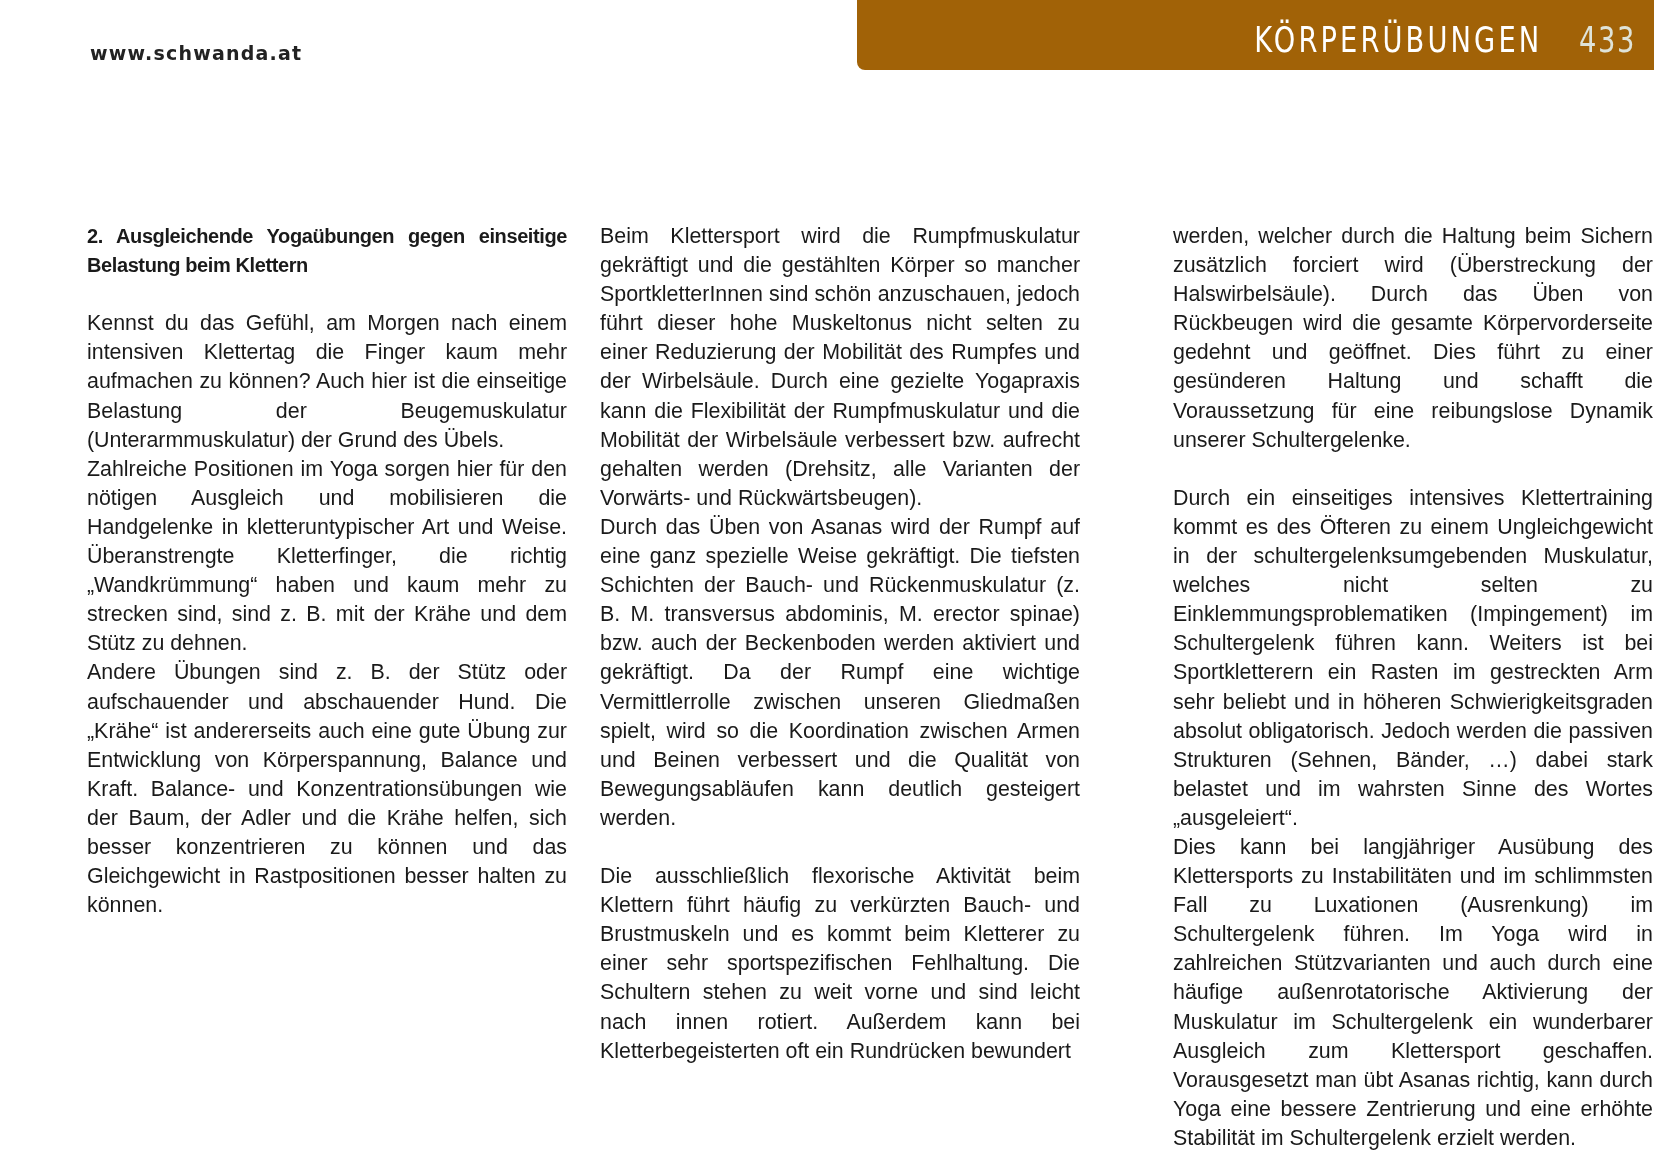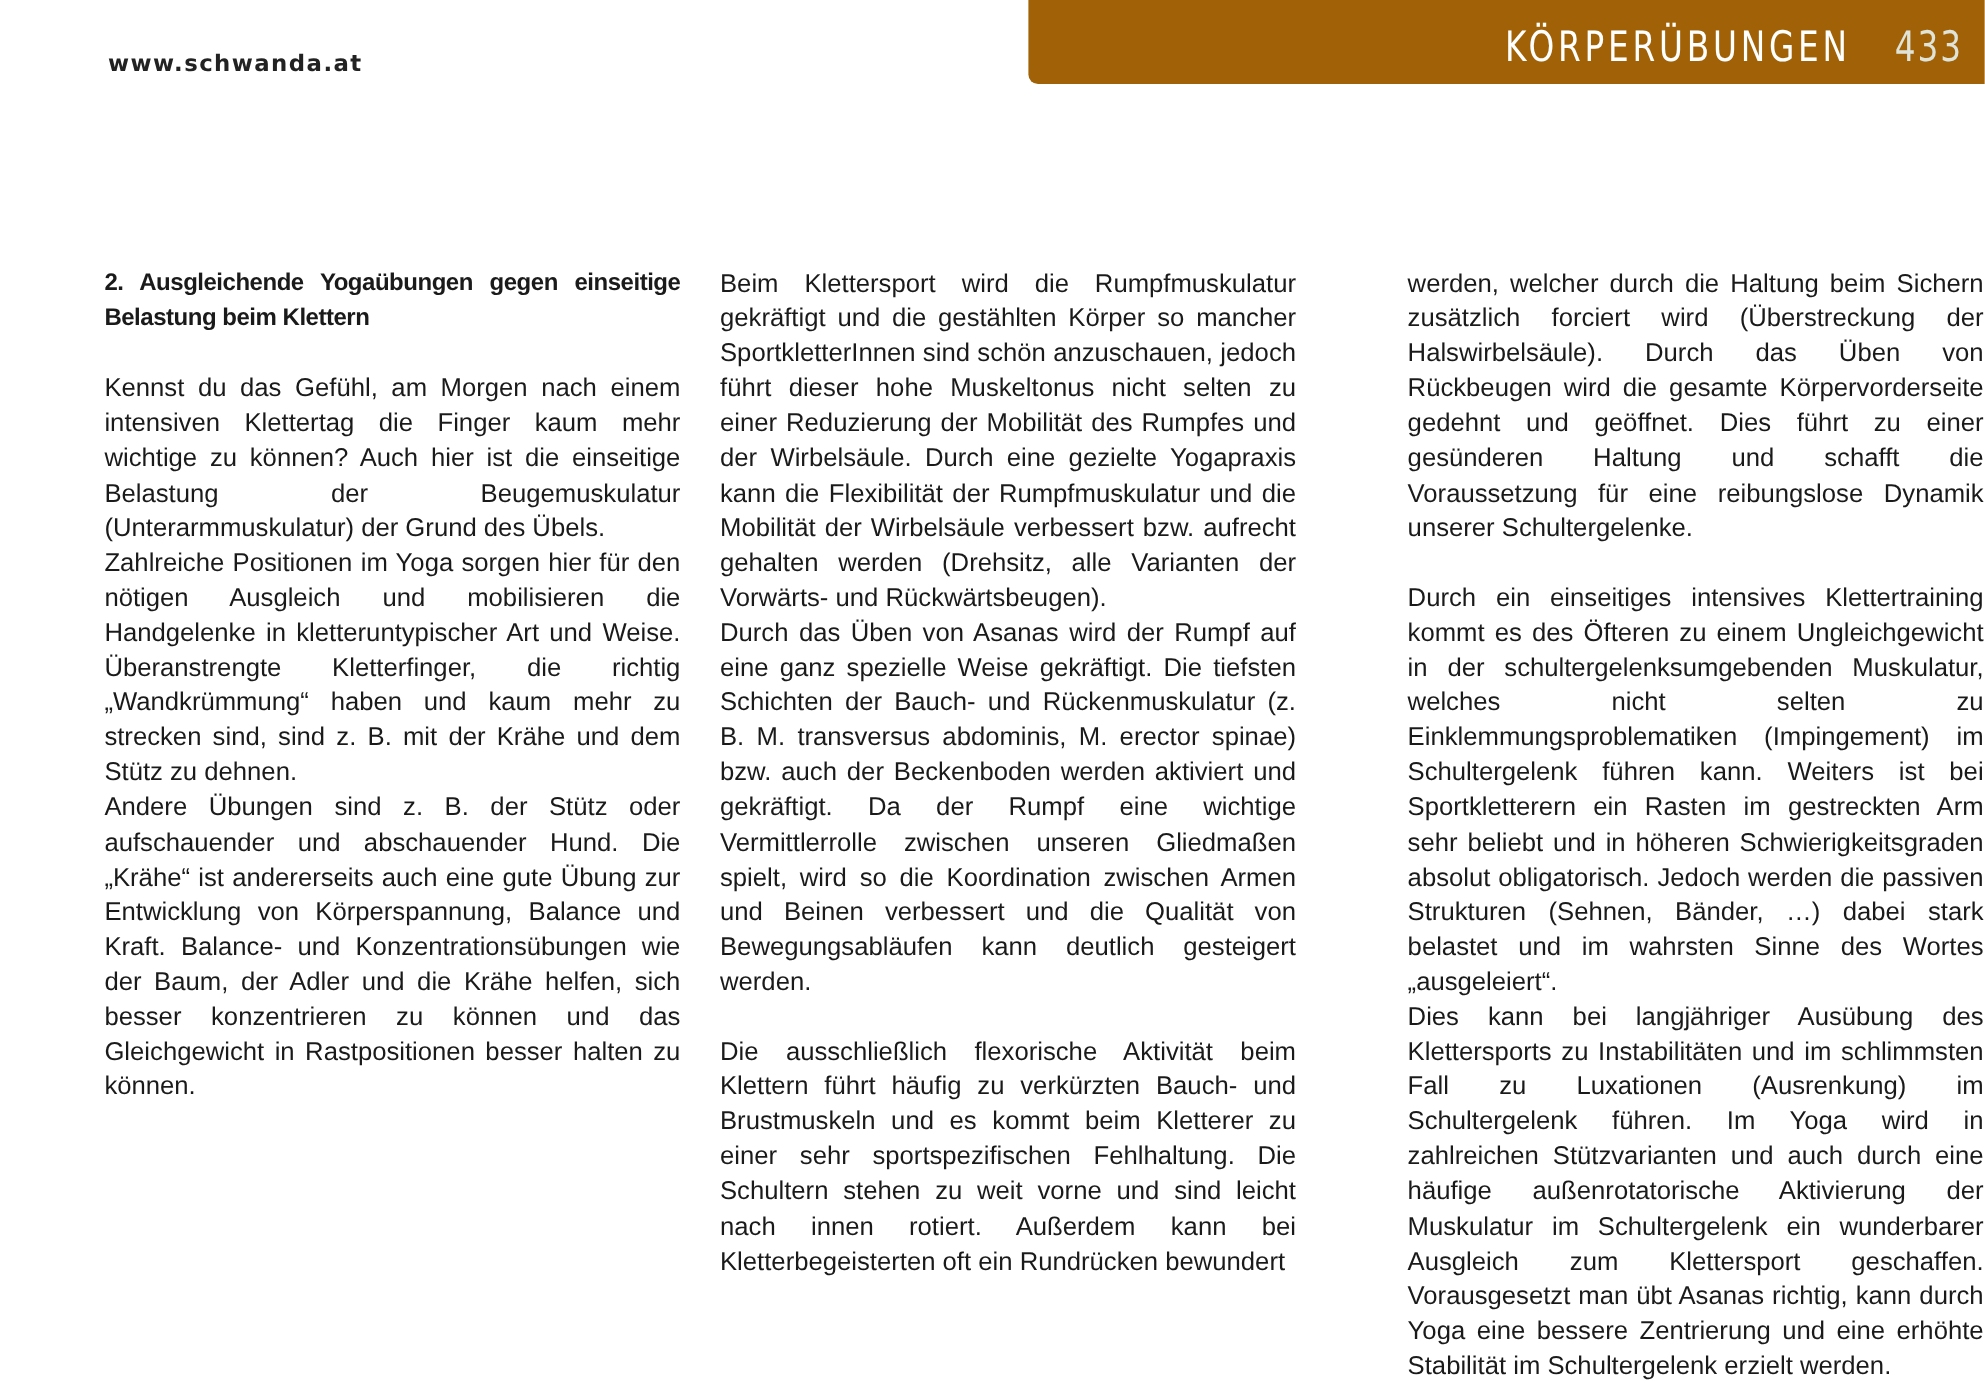"Kennst du das Gefühl, am" p { text: wichtige -> aufmachen }
